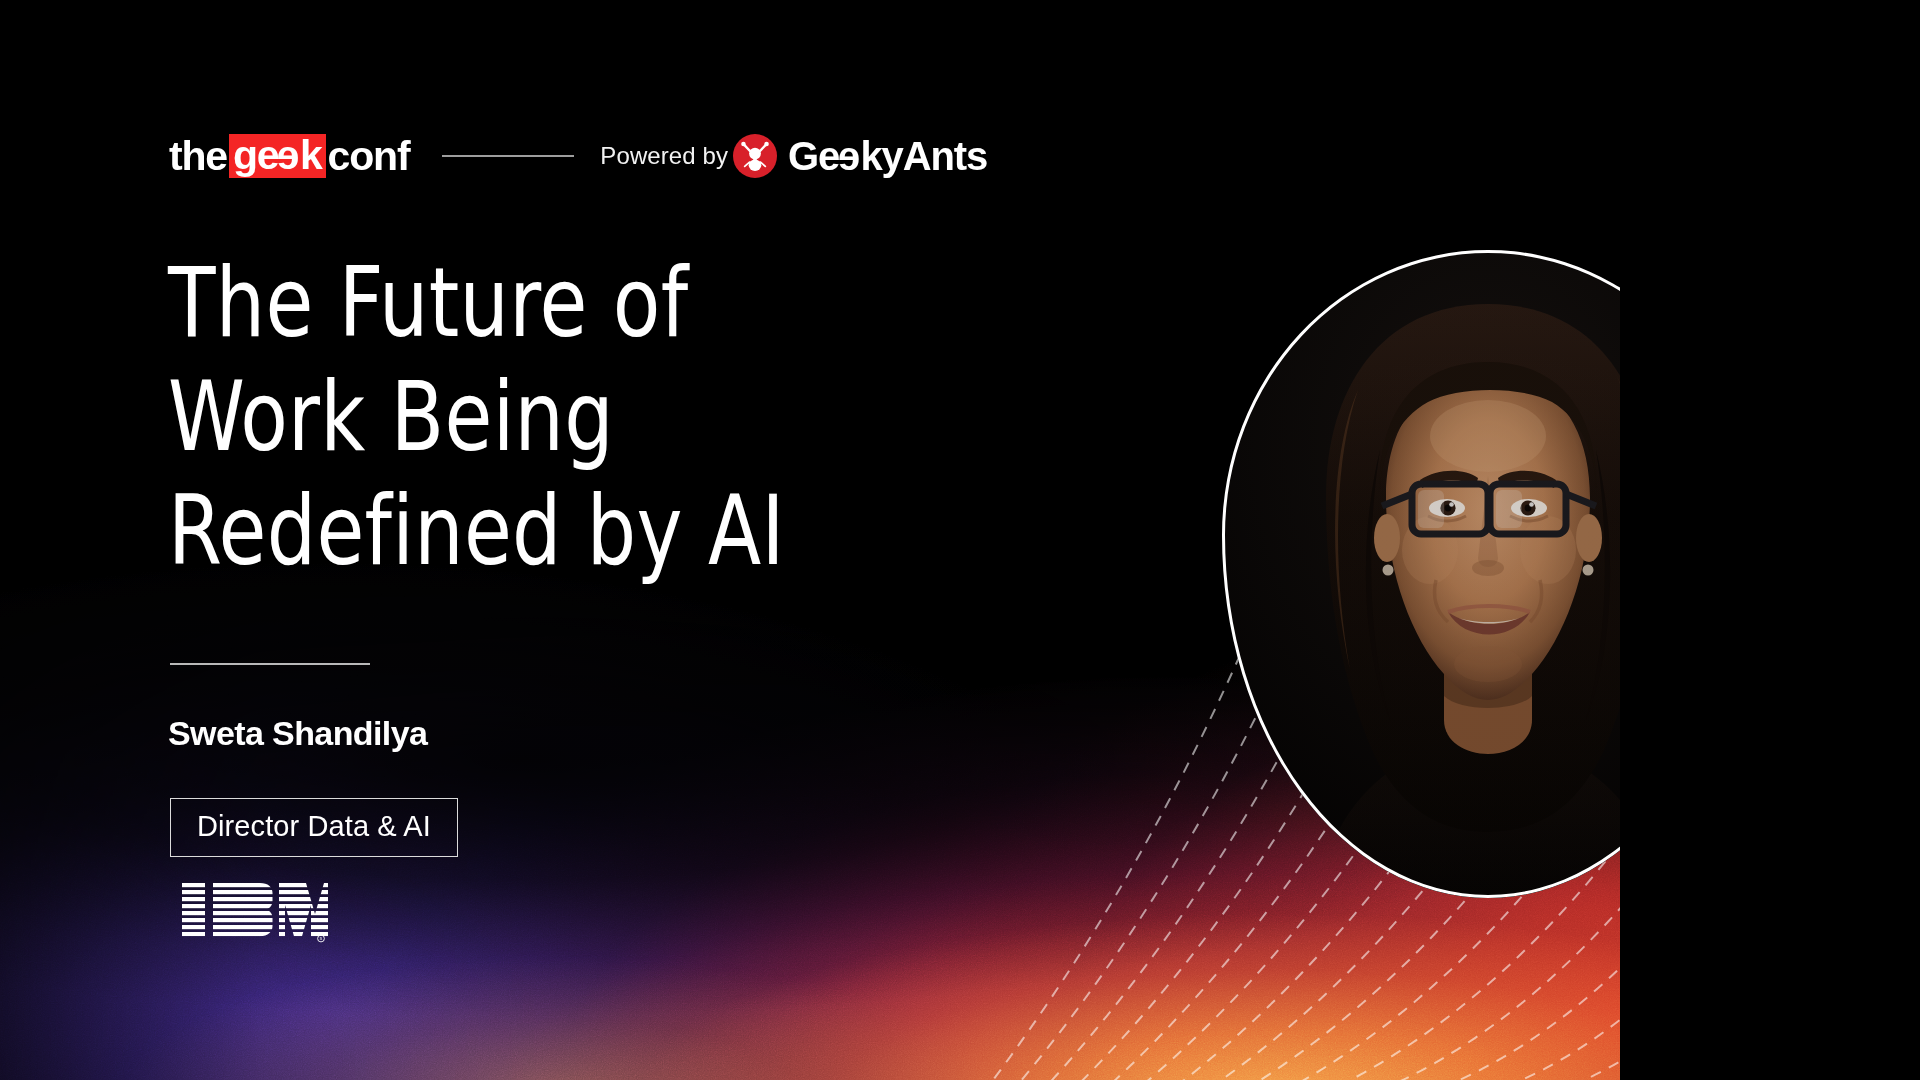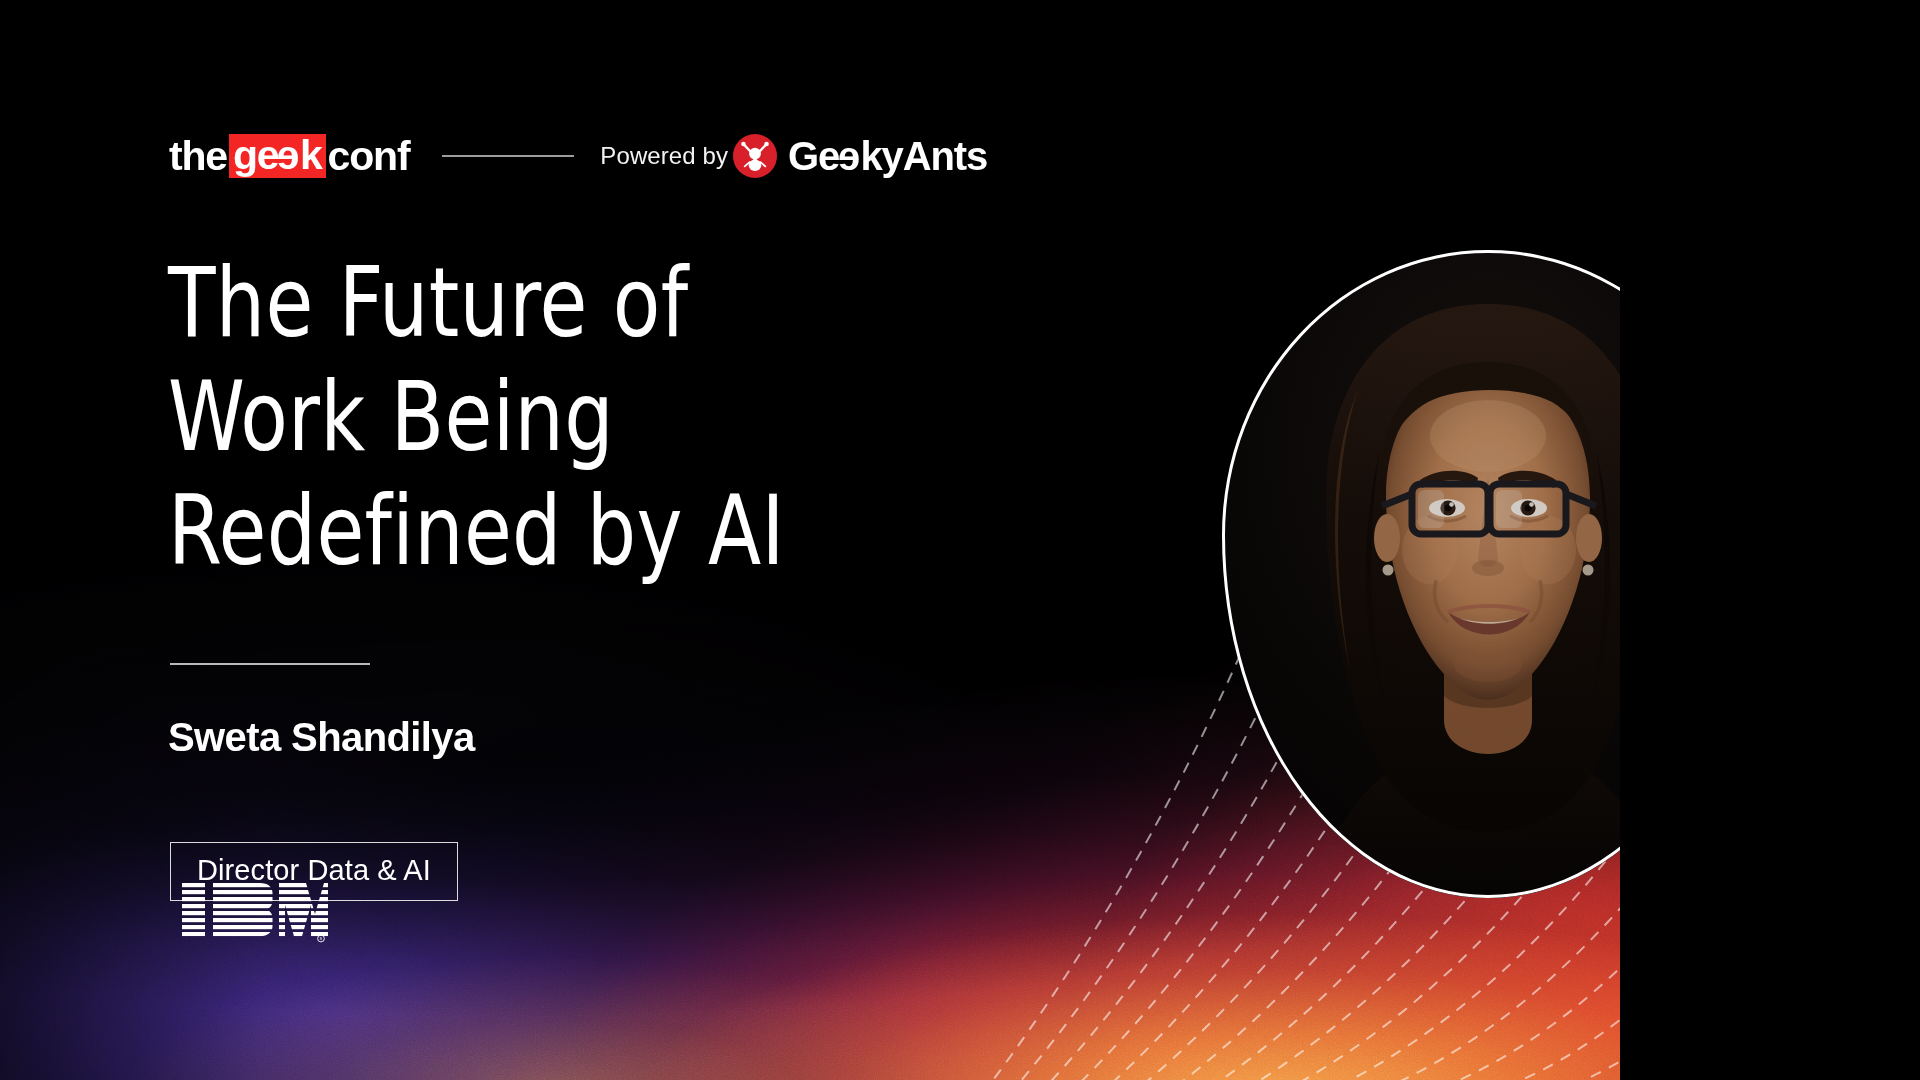"Sweta Shandilya" .speaker-name { font-size: 40px -> 34px }
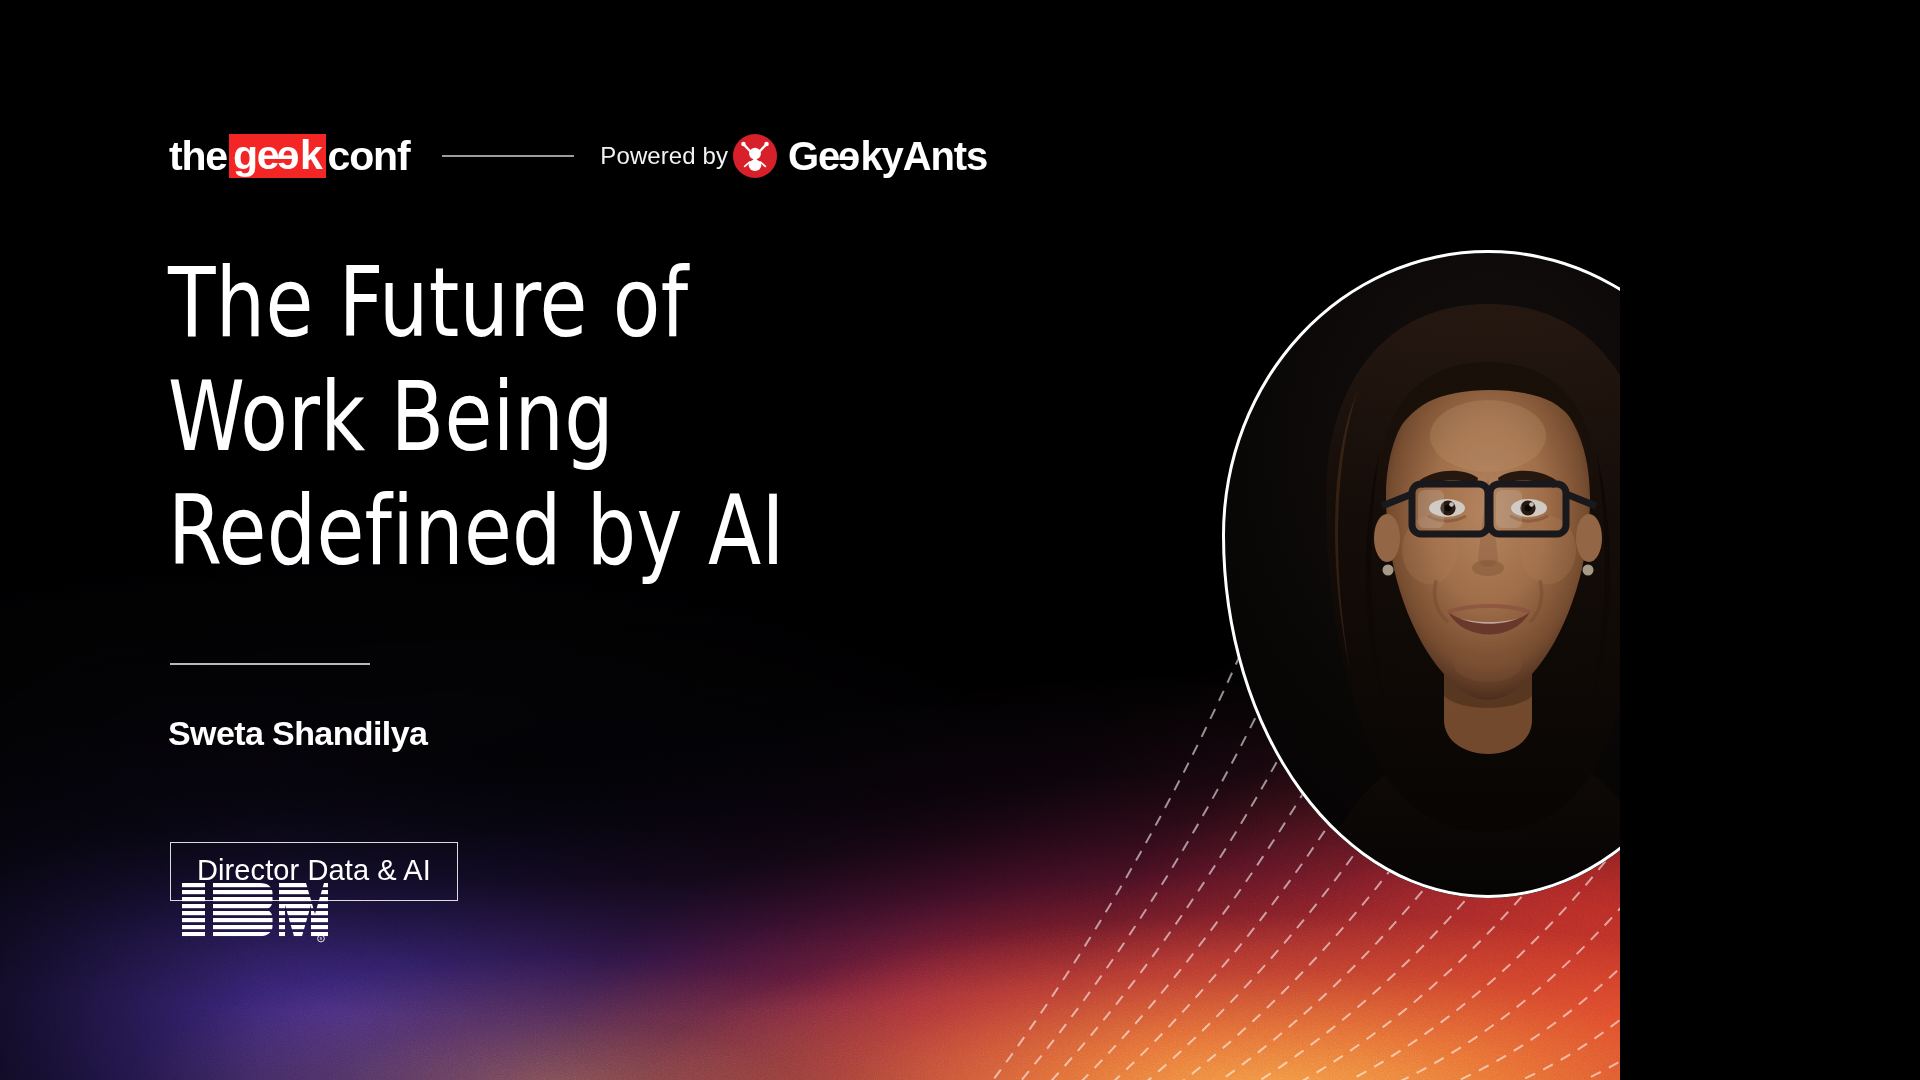"Director Data & AI" .role-chip { margin-top: 44px -> none }
